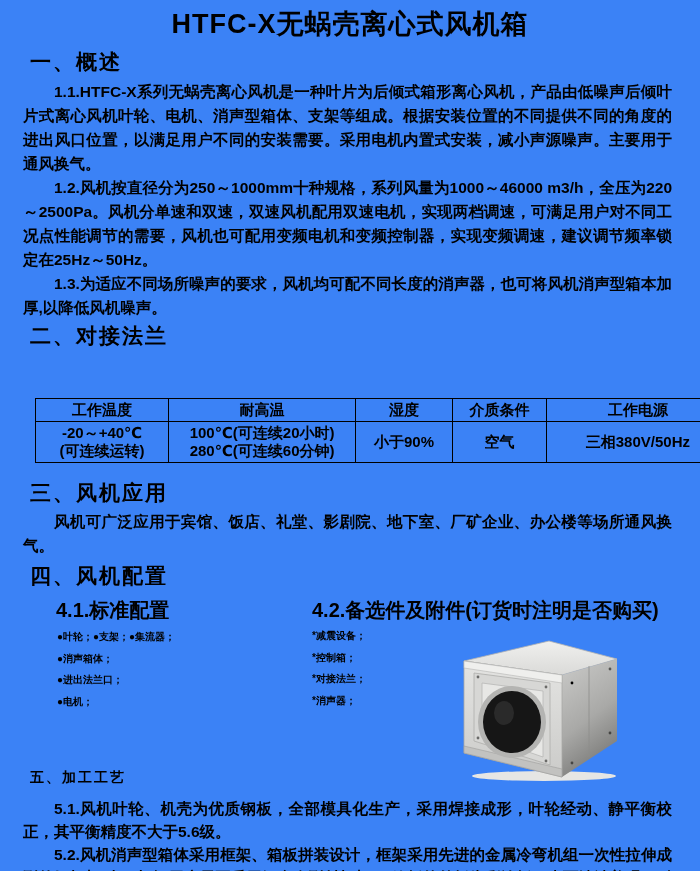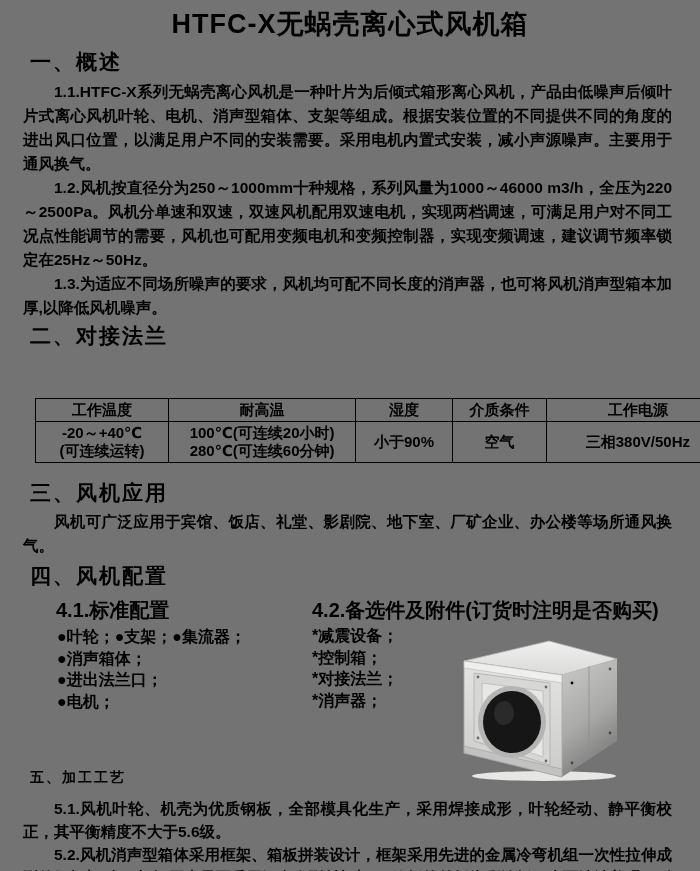"HTFC-X无蜗壳离心式风机箱" .page { background: #737373 -> #3b82f6 }
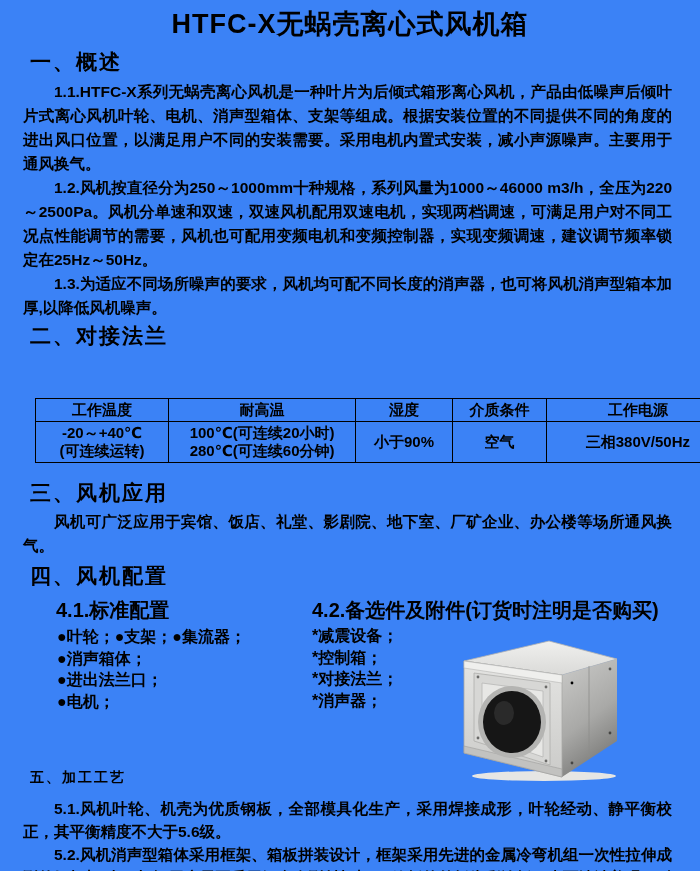"●叶轮；●支架；●集流器；" .cfg-list { font-size: 16px -> 10px }
